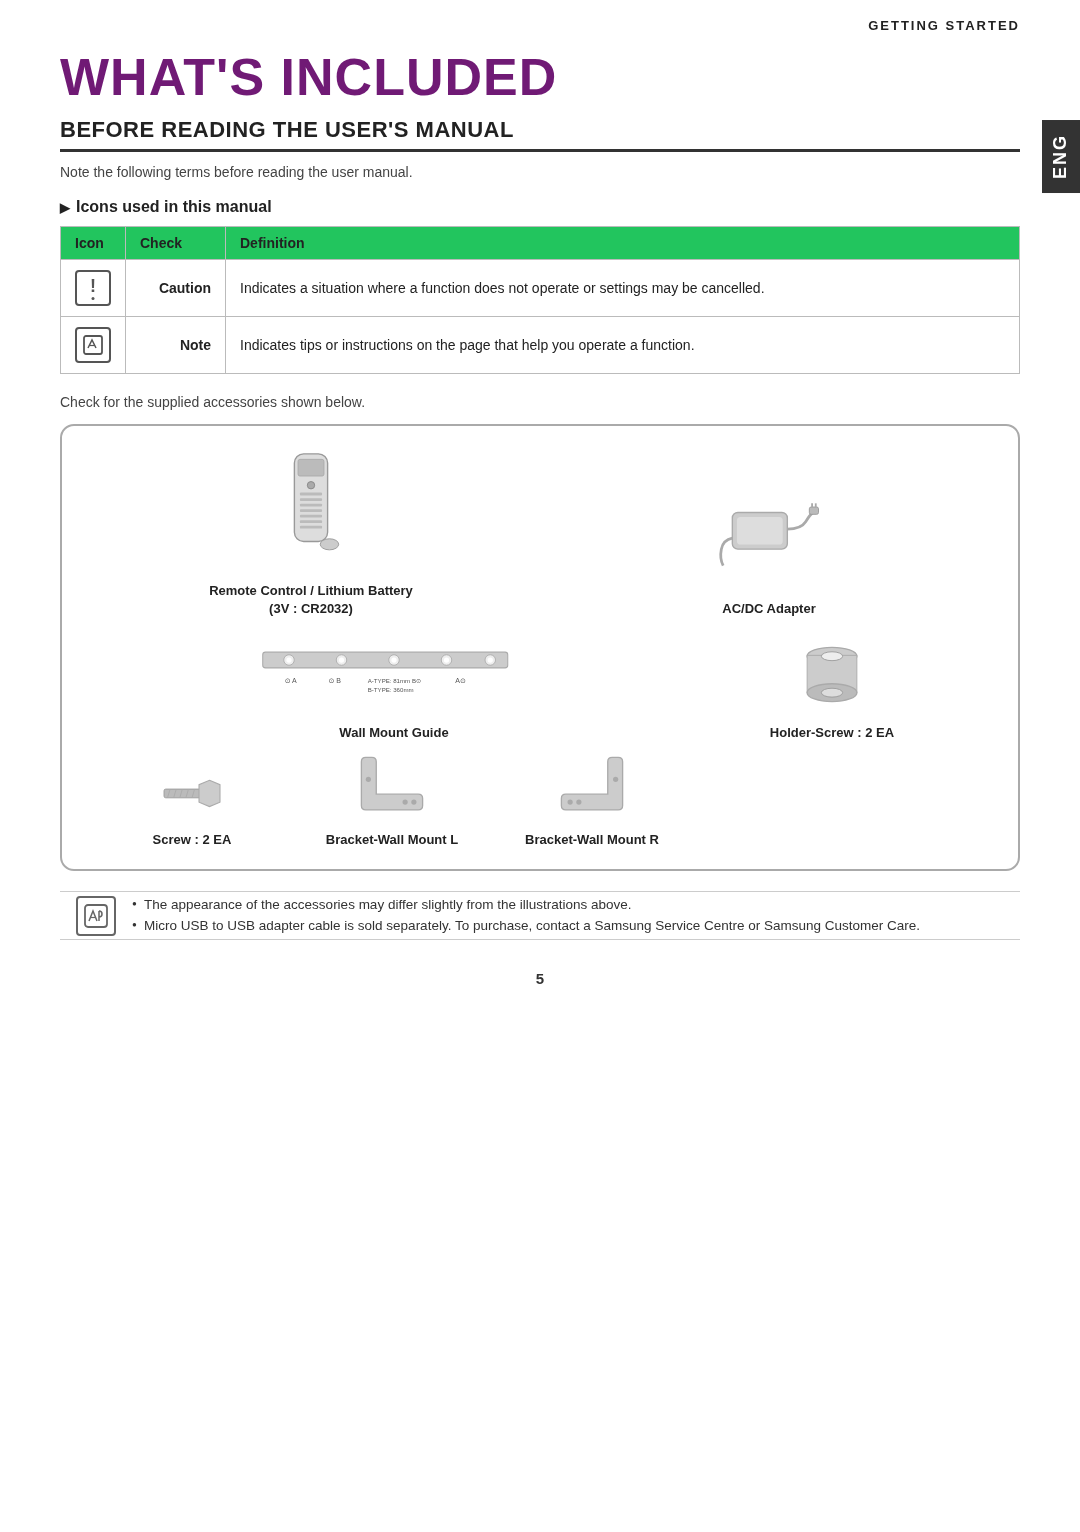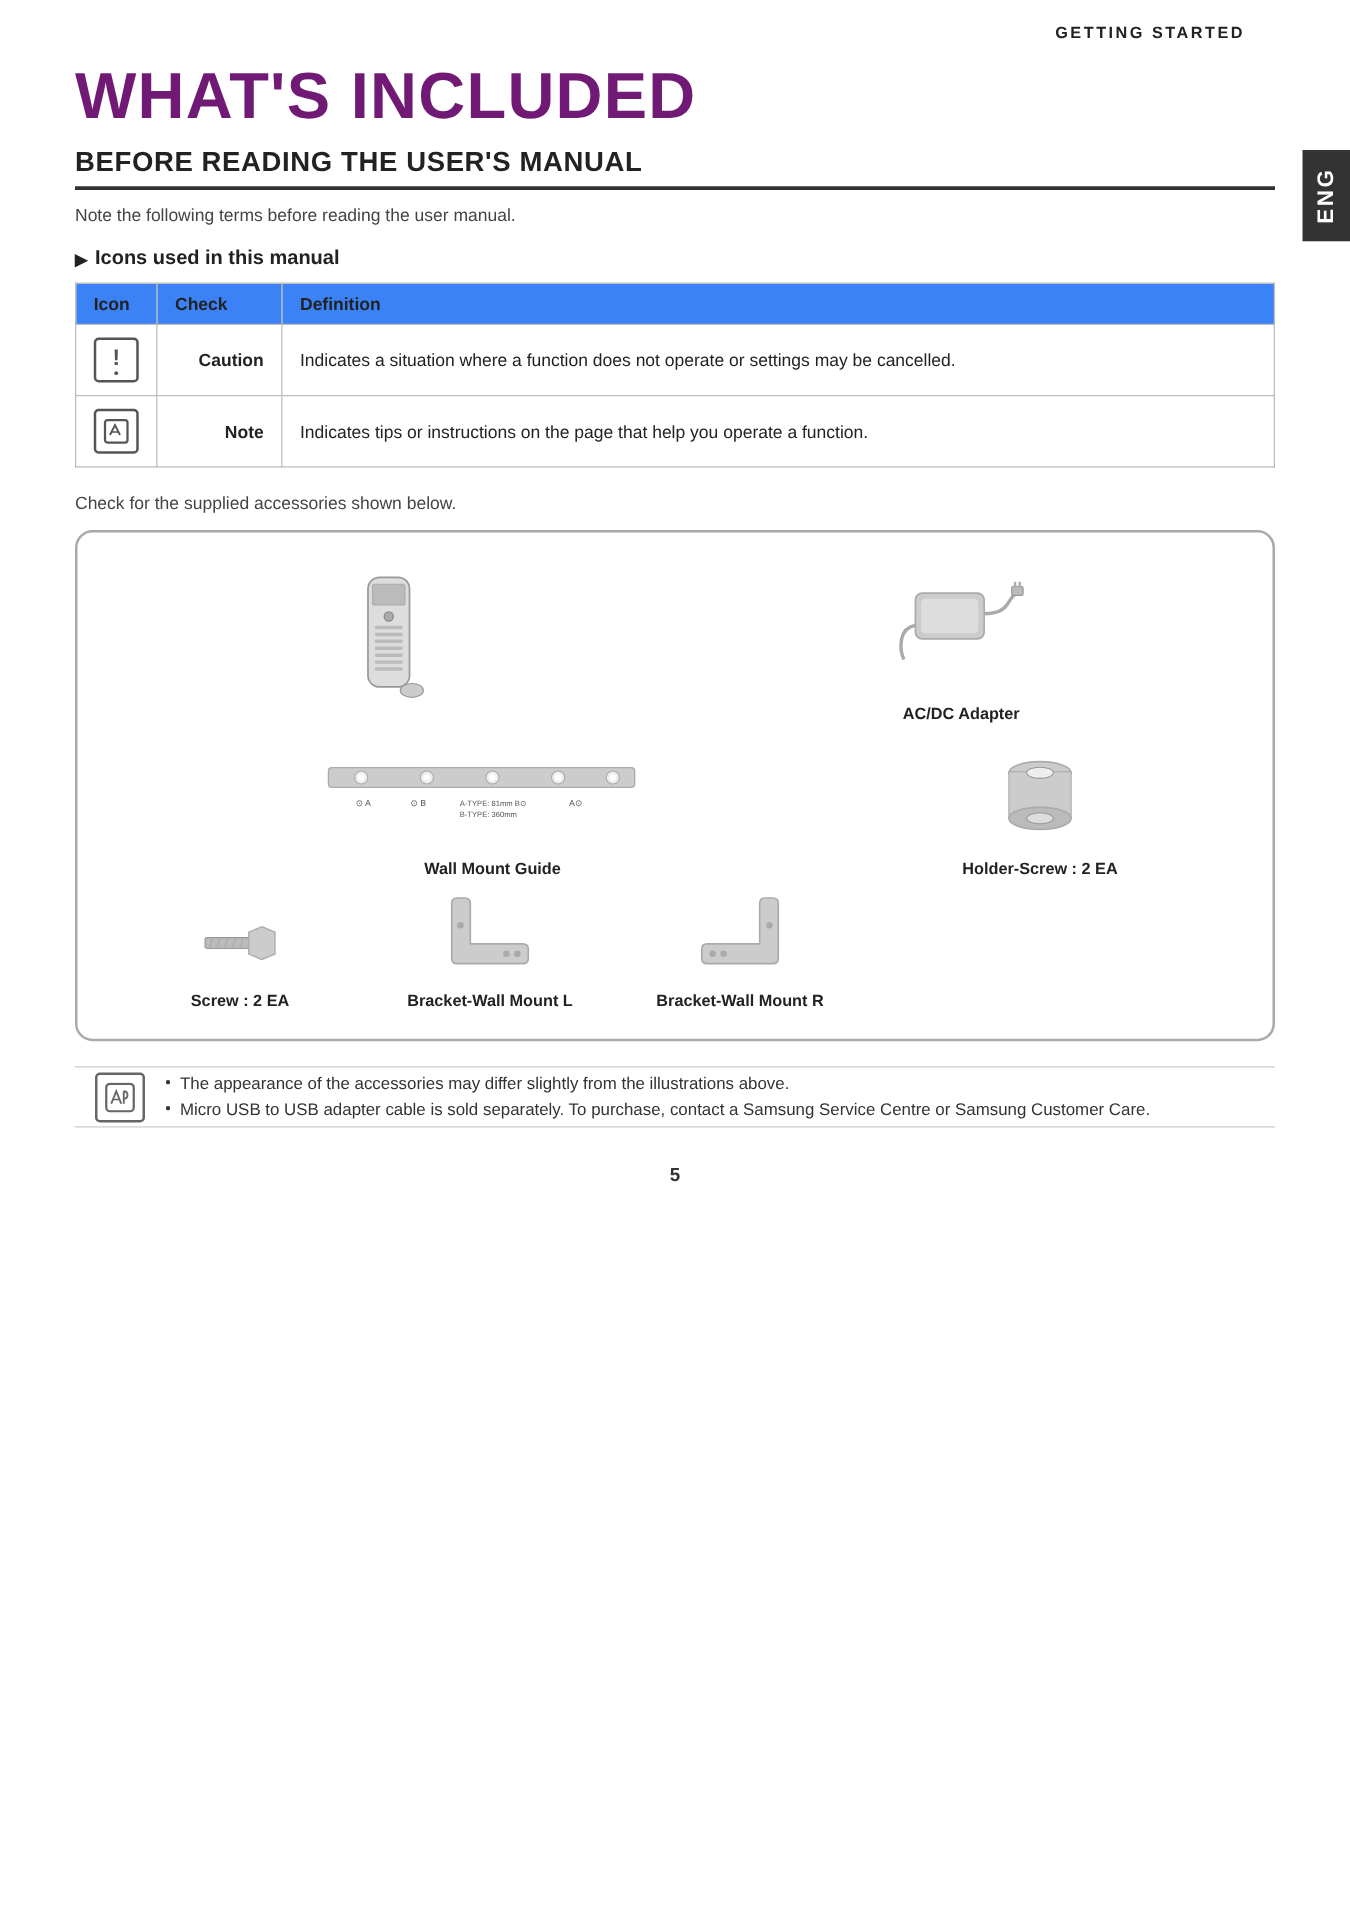"GETTING STARTED" .header-bar { padding: 18px 84px 0 60px -> 18px 60px 0 60px }
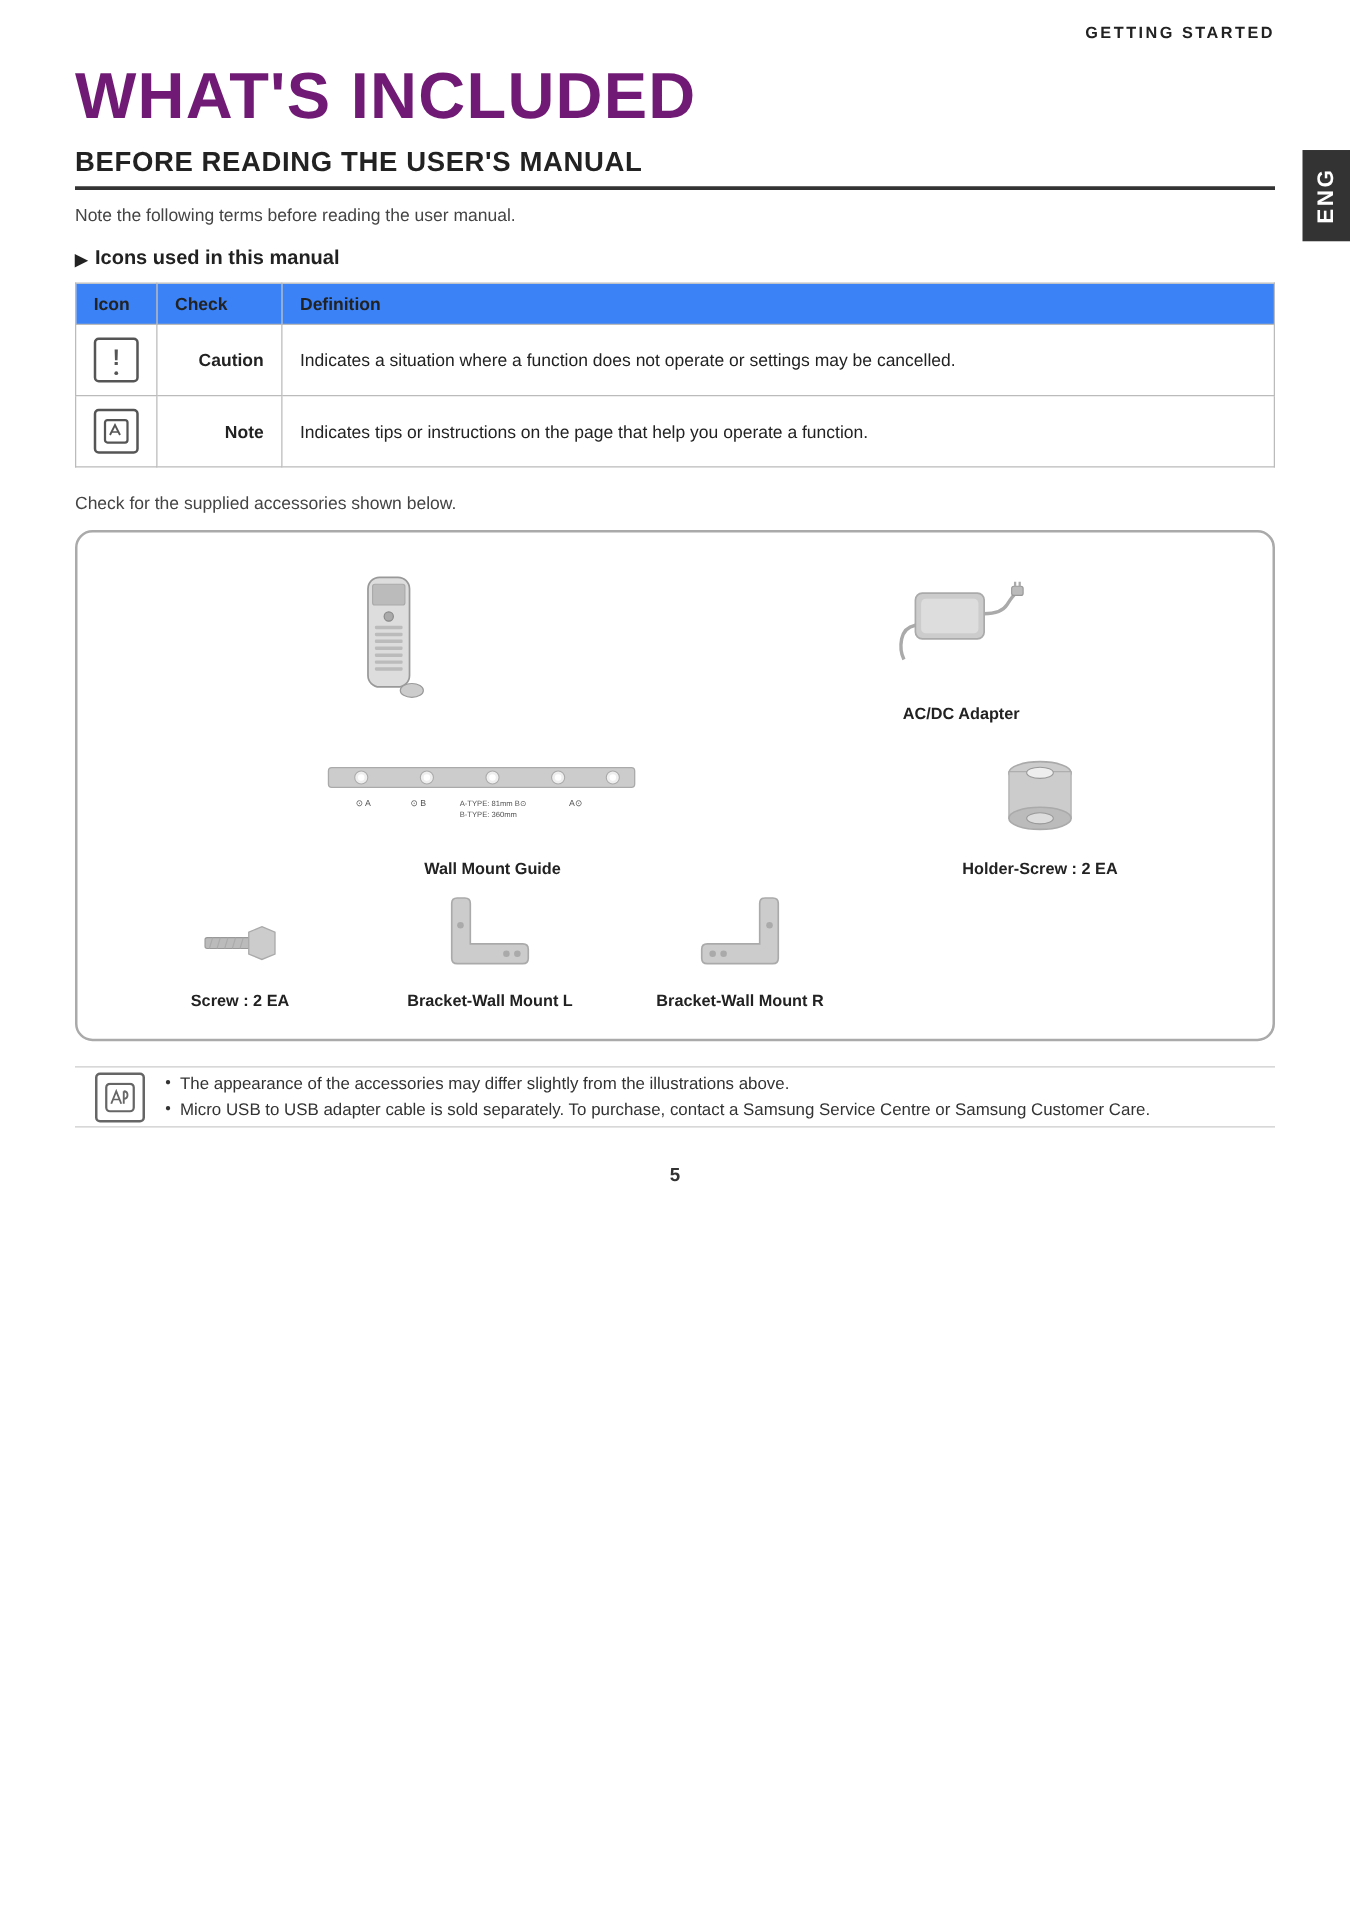"Icon" .icon-table th { background: #3b82f6 -> #22c55e }
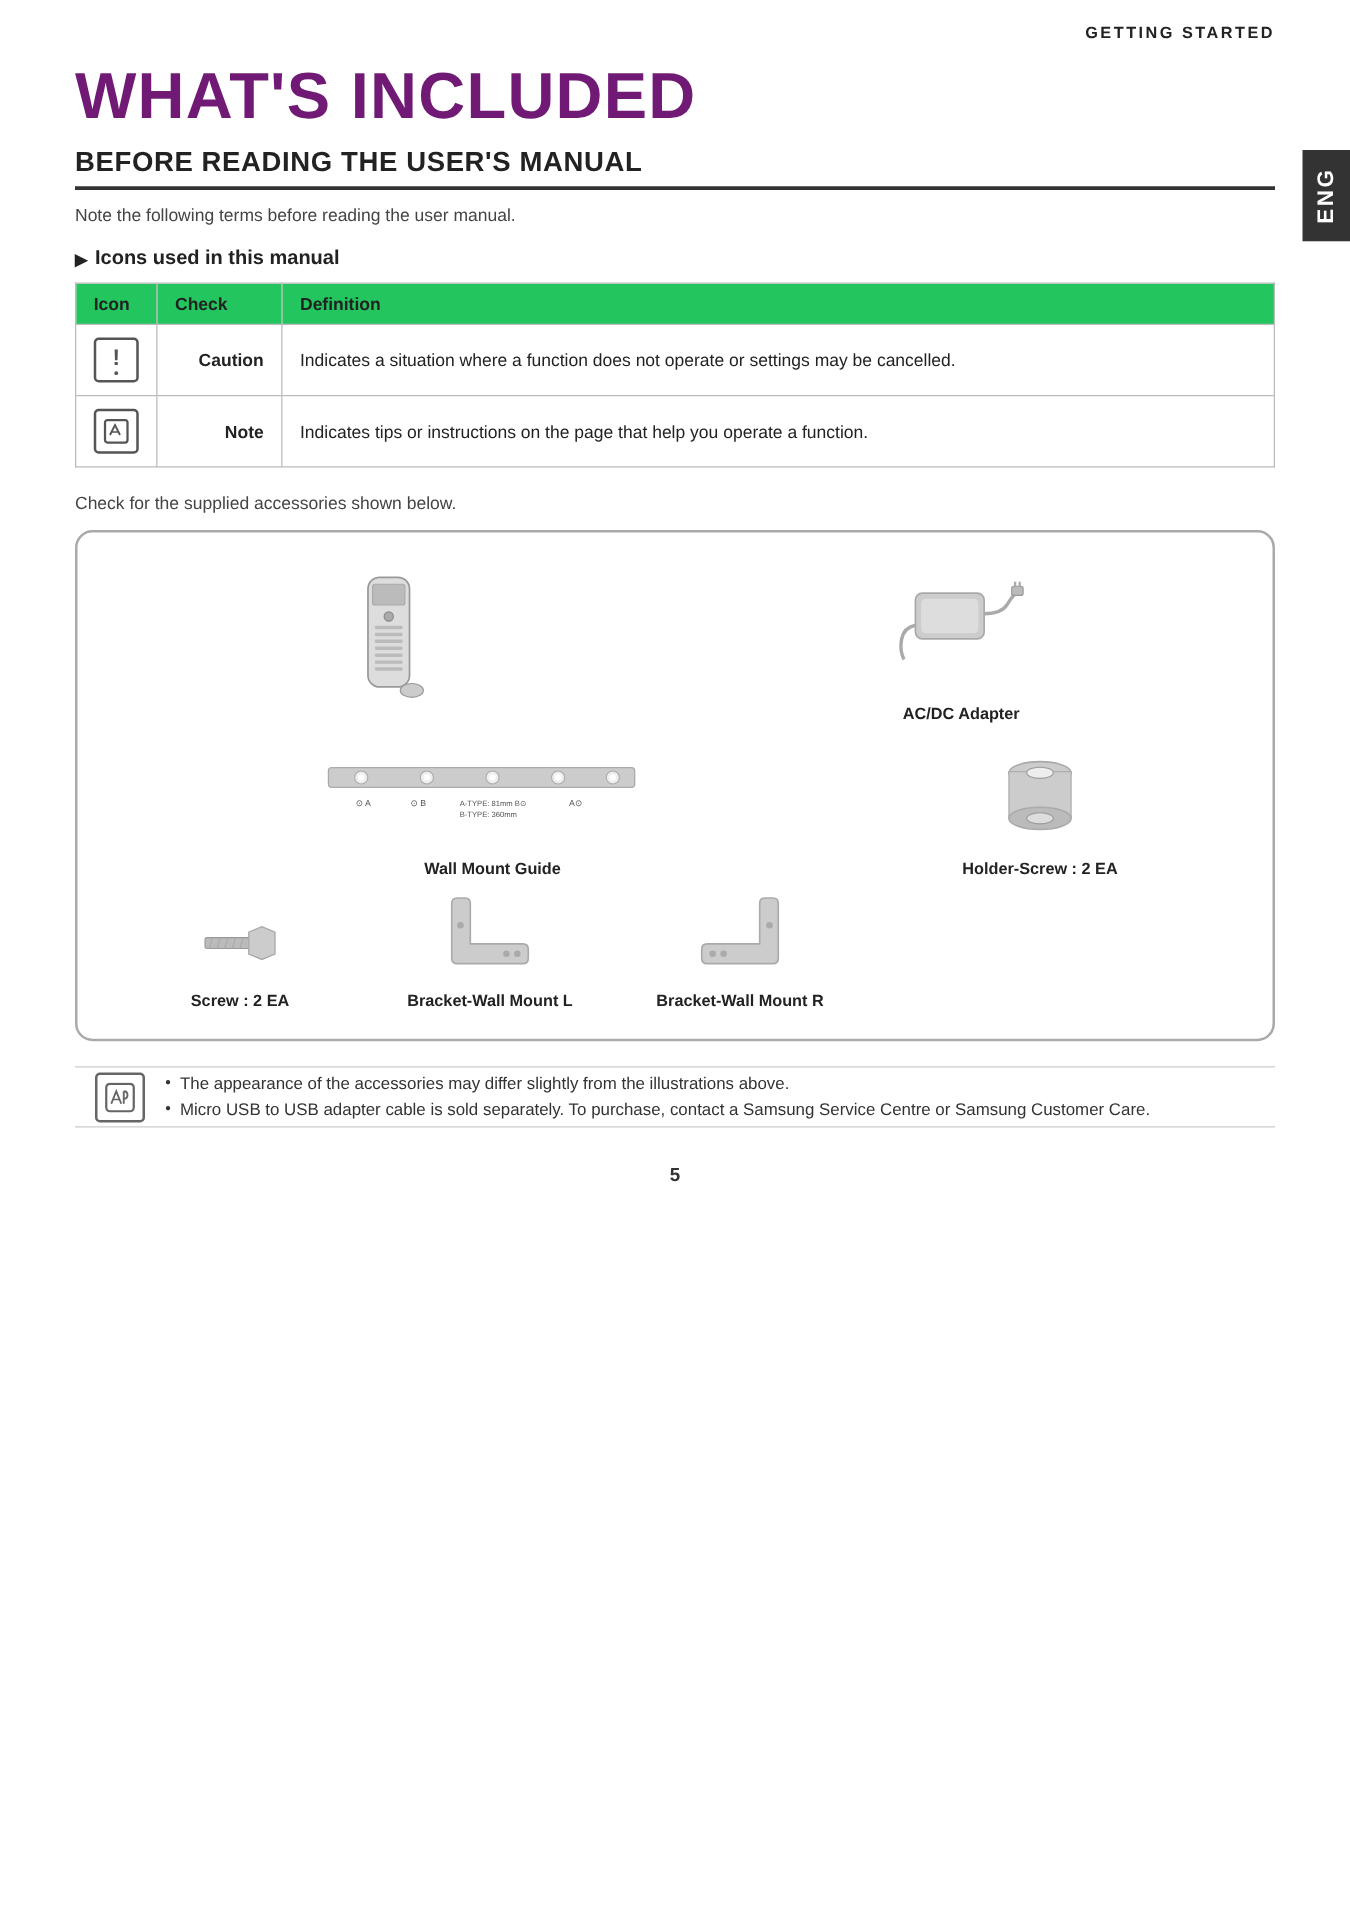"Remote Control / Lithium Battery" div.accessory-label { html: none -> <div> <span>Remote Control / Lithium Battery (3V : CR2032)</span> </div> }
